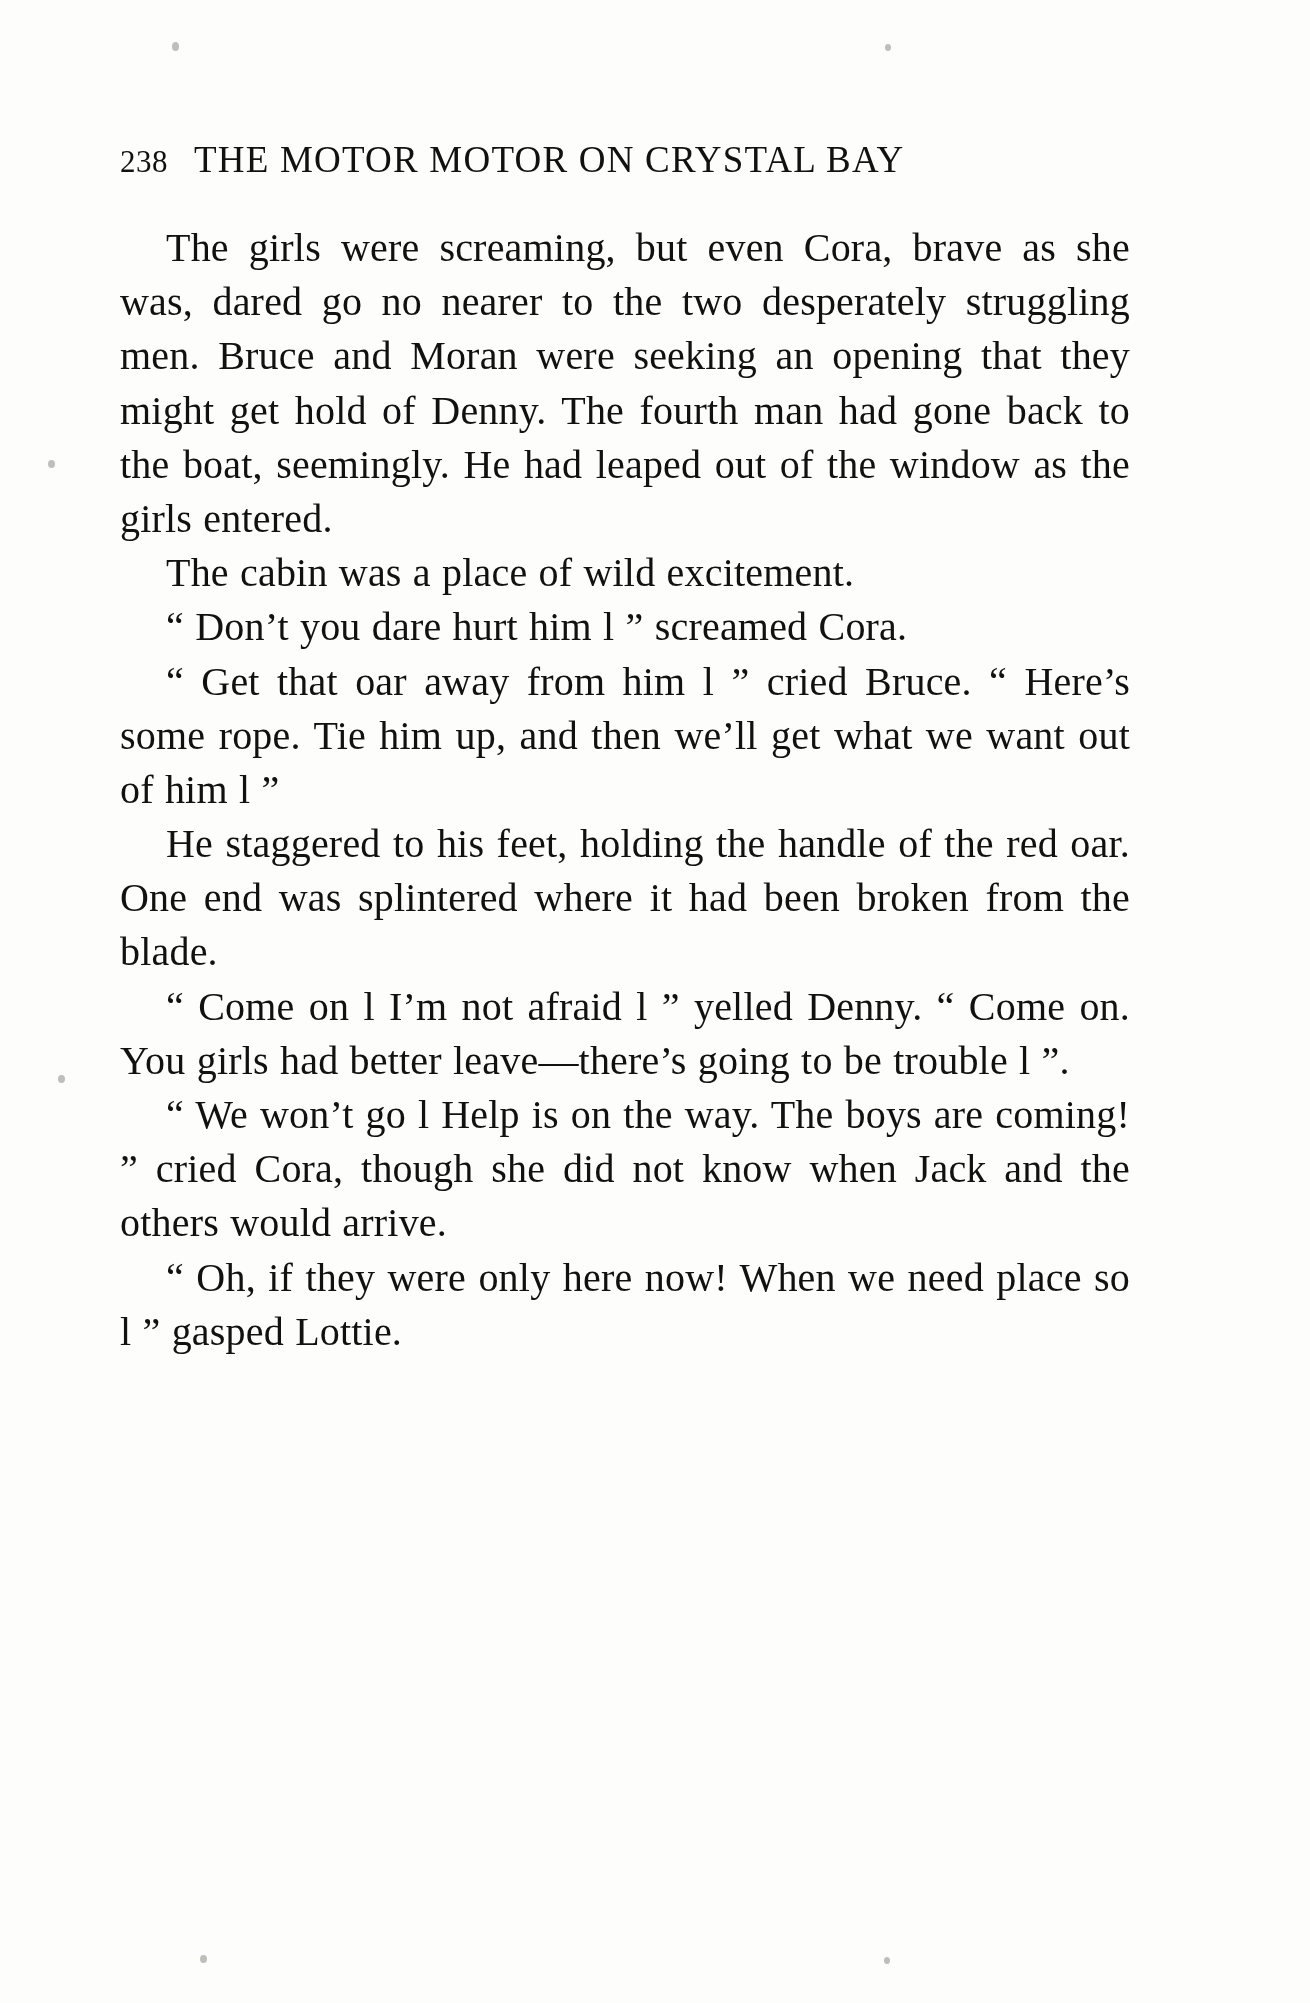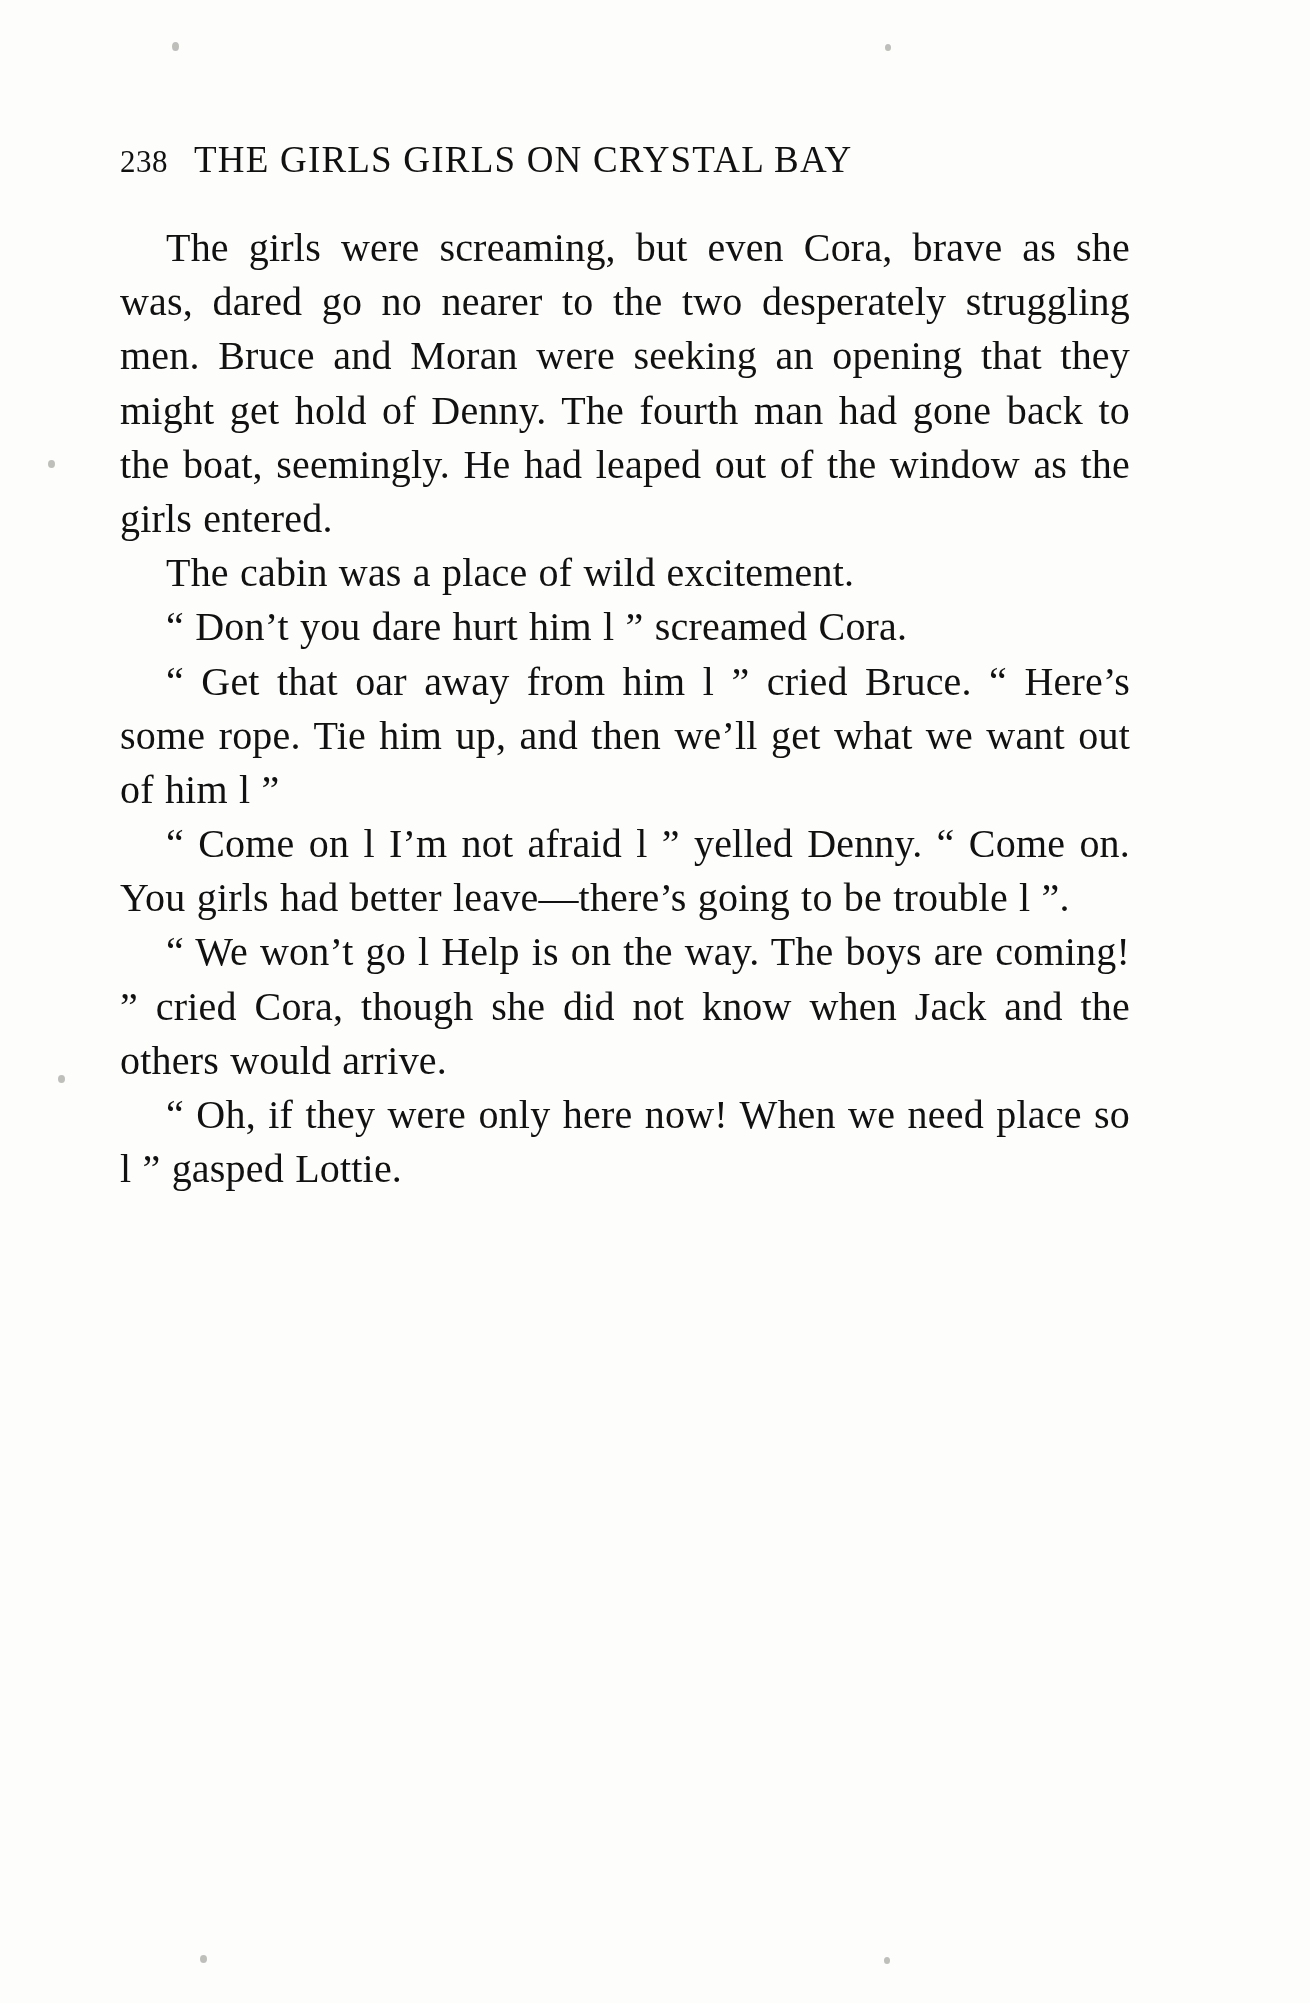"THE GIRLS GIRLS ON CRYSTAL" span.header-title { text: GIRLS GIRLS -> MOTOR MOTOR }
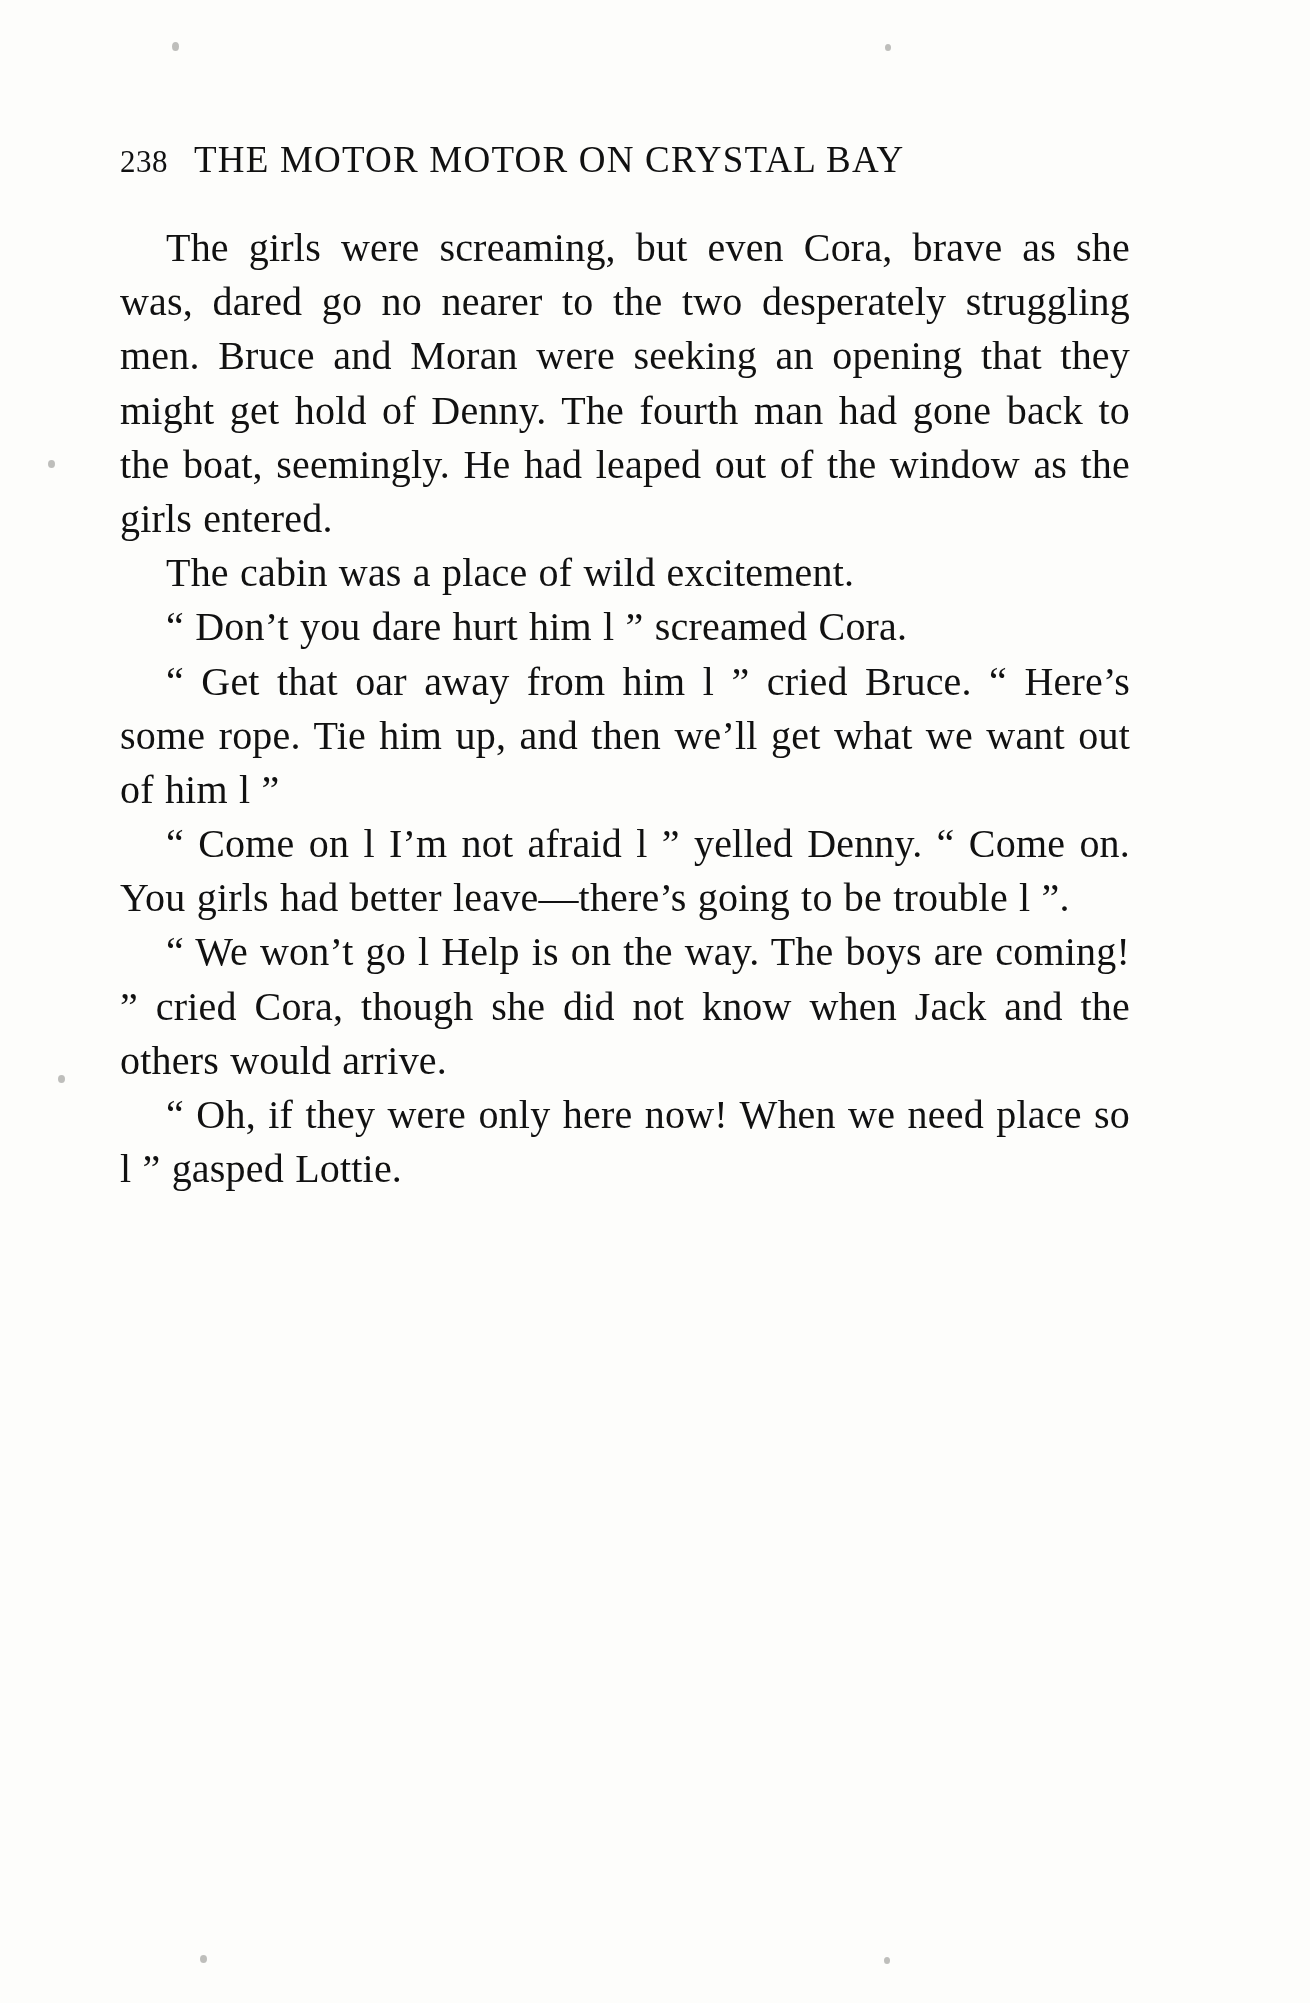"He staggered to his feet," p.para { html: none -> <p>He staggered to his feet, holding the handle of the red oar. One end was splintered where it had been broken from the blade.</p> }
